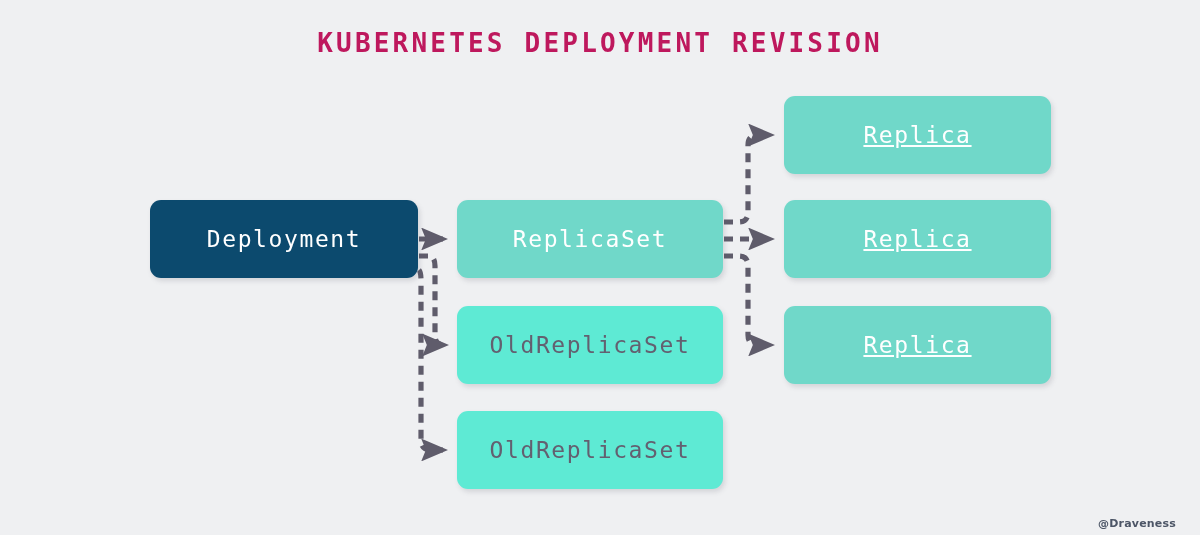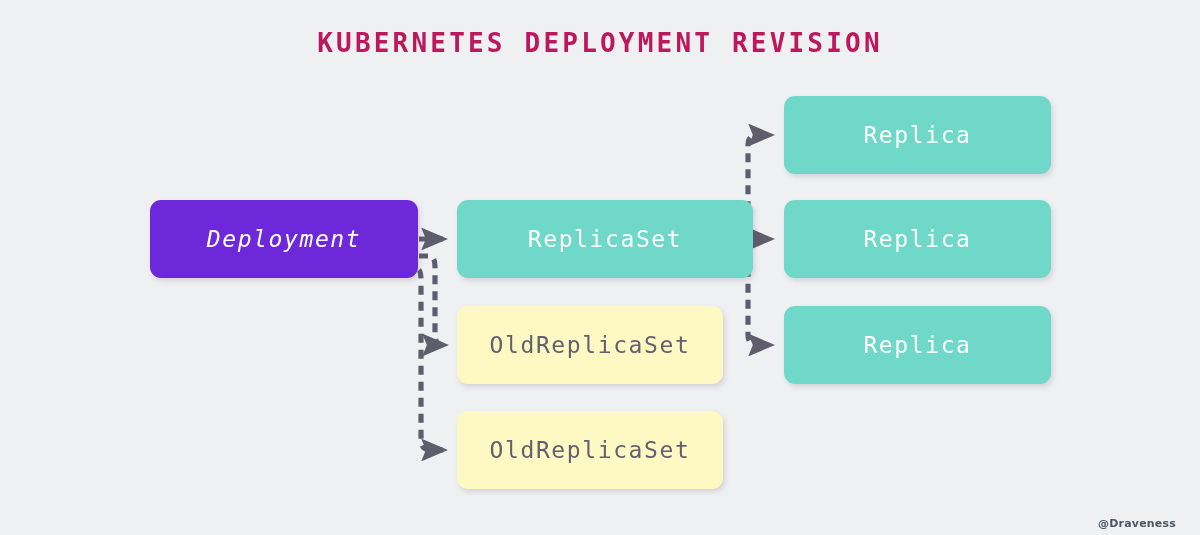"Replica" .node.replica { text-decoration: none -> underline }
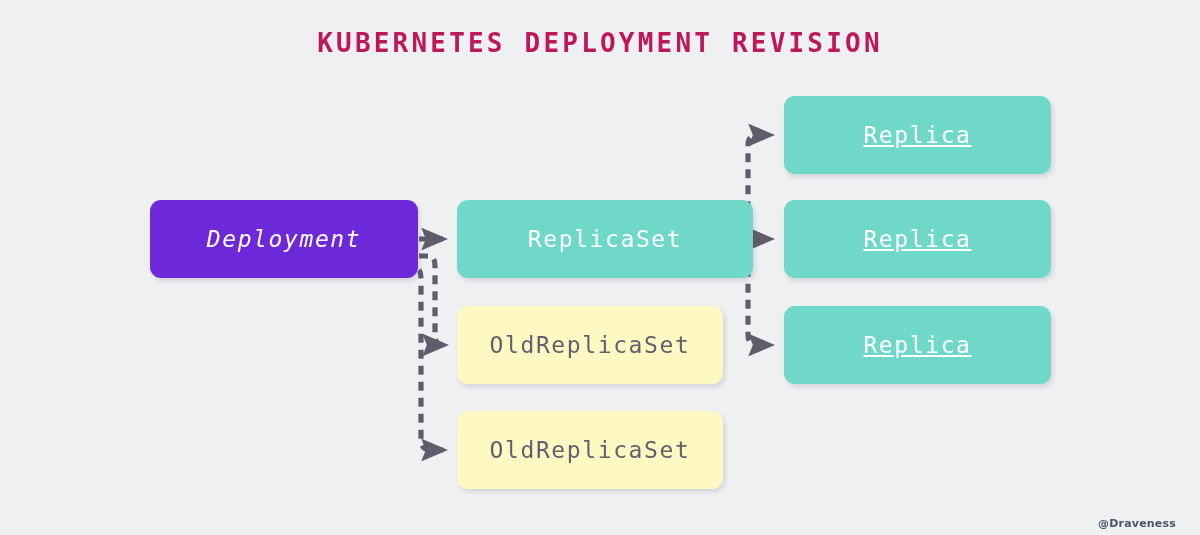"Deployment" .node.deployment { background: #6d28d9 -> #0c4a6e; font-style: italic -> none }
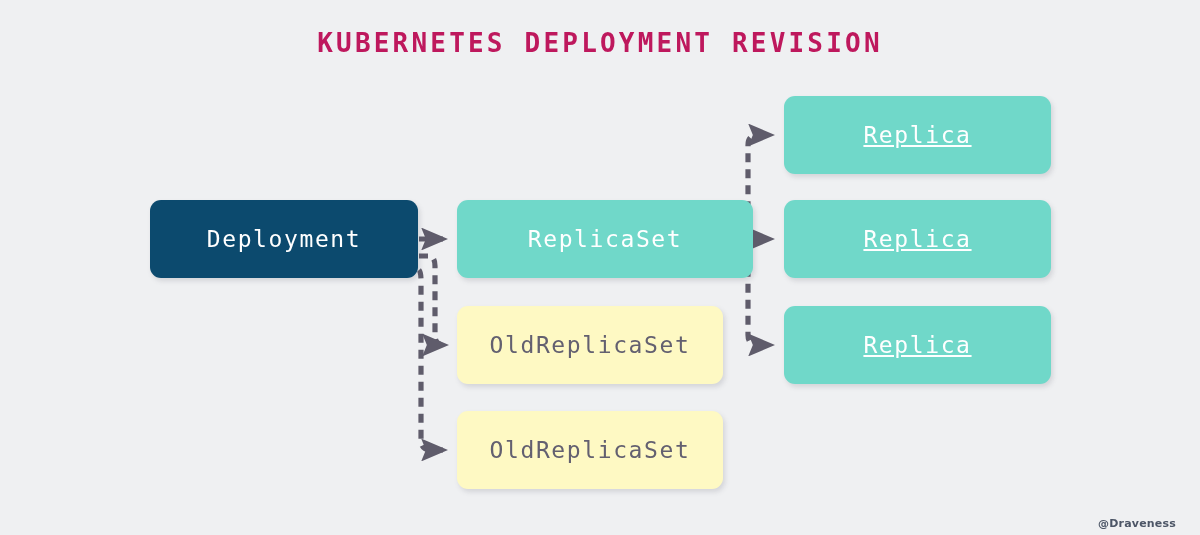"ReplicaSet" div.node { width: 296px -> 266px }
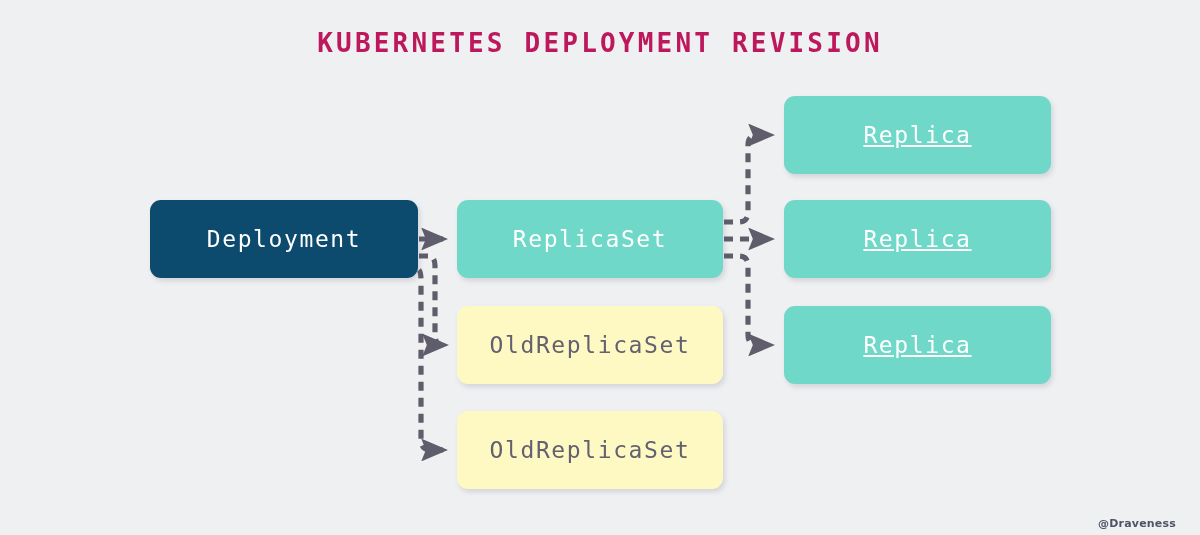"OldReplicaSet" .node.oldreplicaset { background: #fef9c3 -> #5eead4 }
